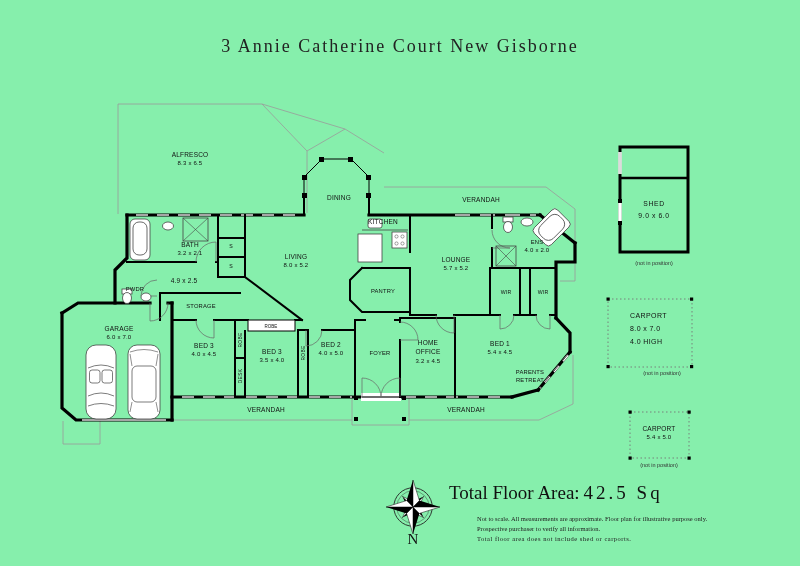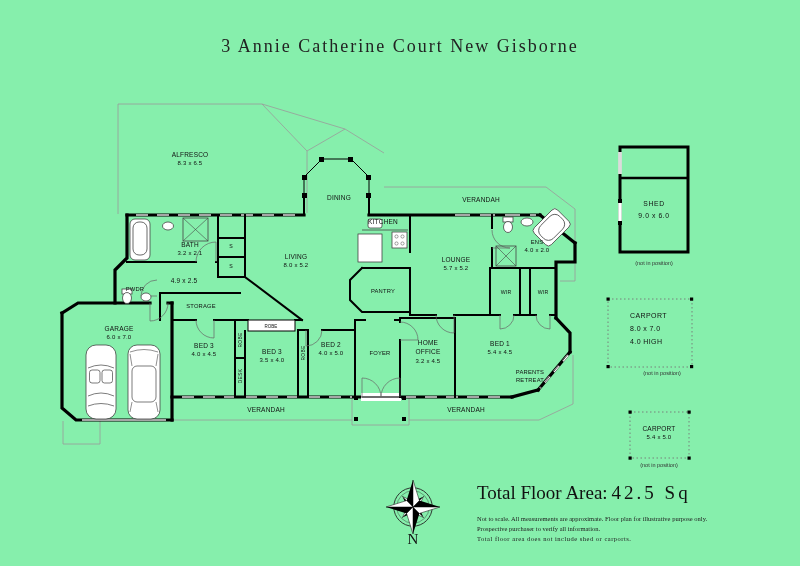"Total Floor Area: 42.5 Sq" .total { left: 477px -> 449px }
